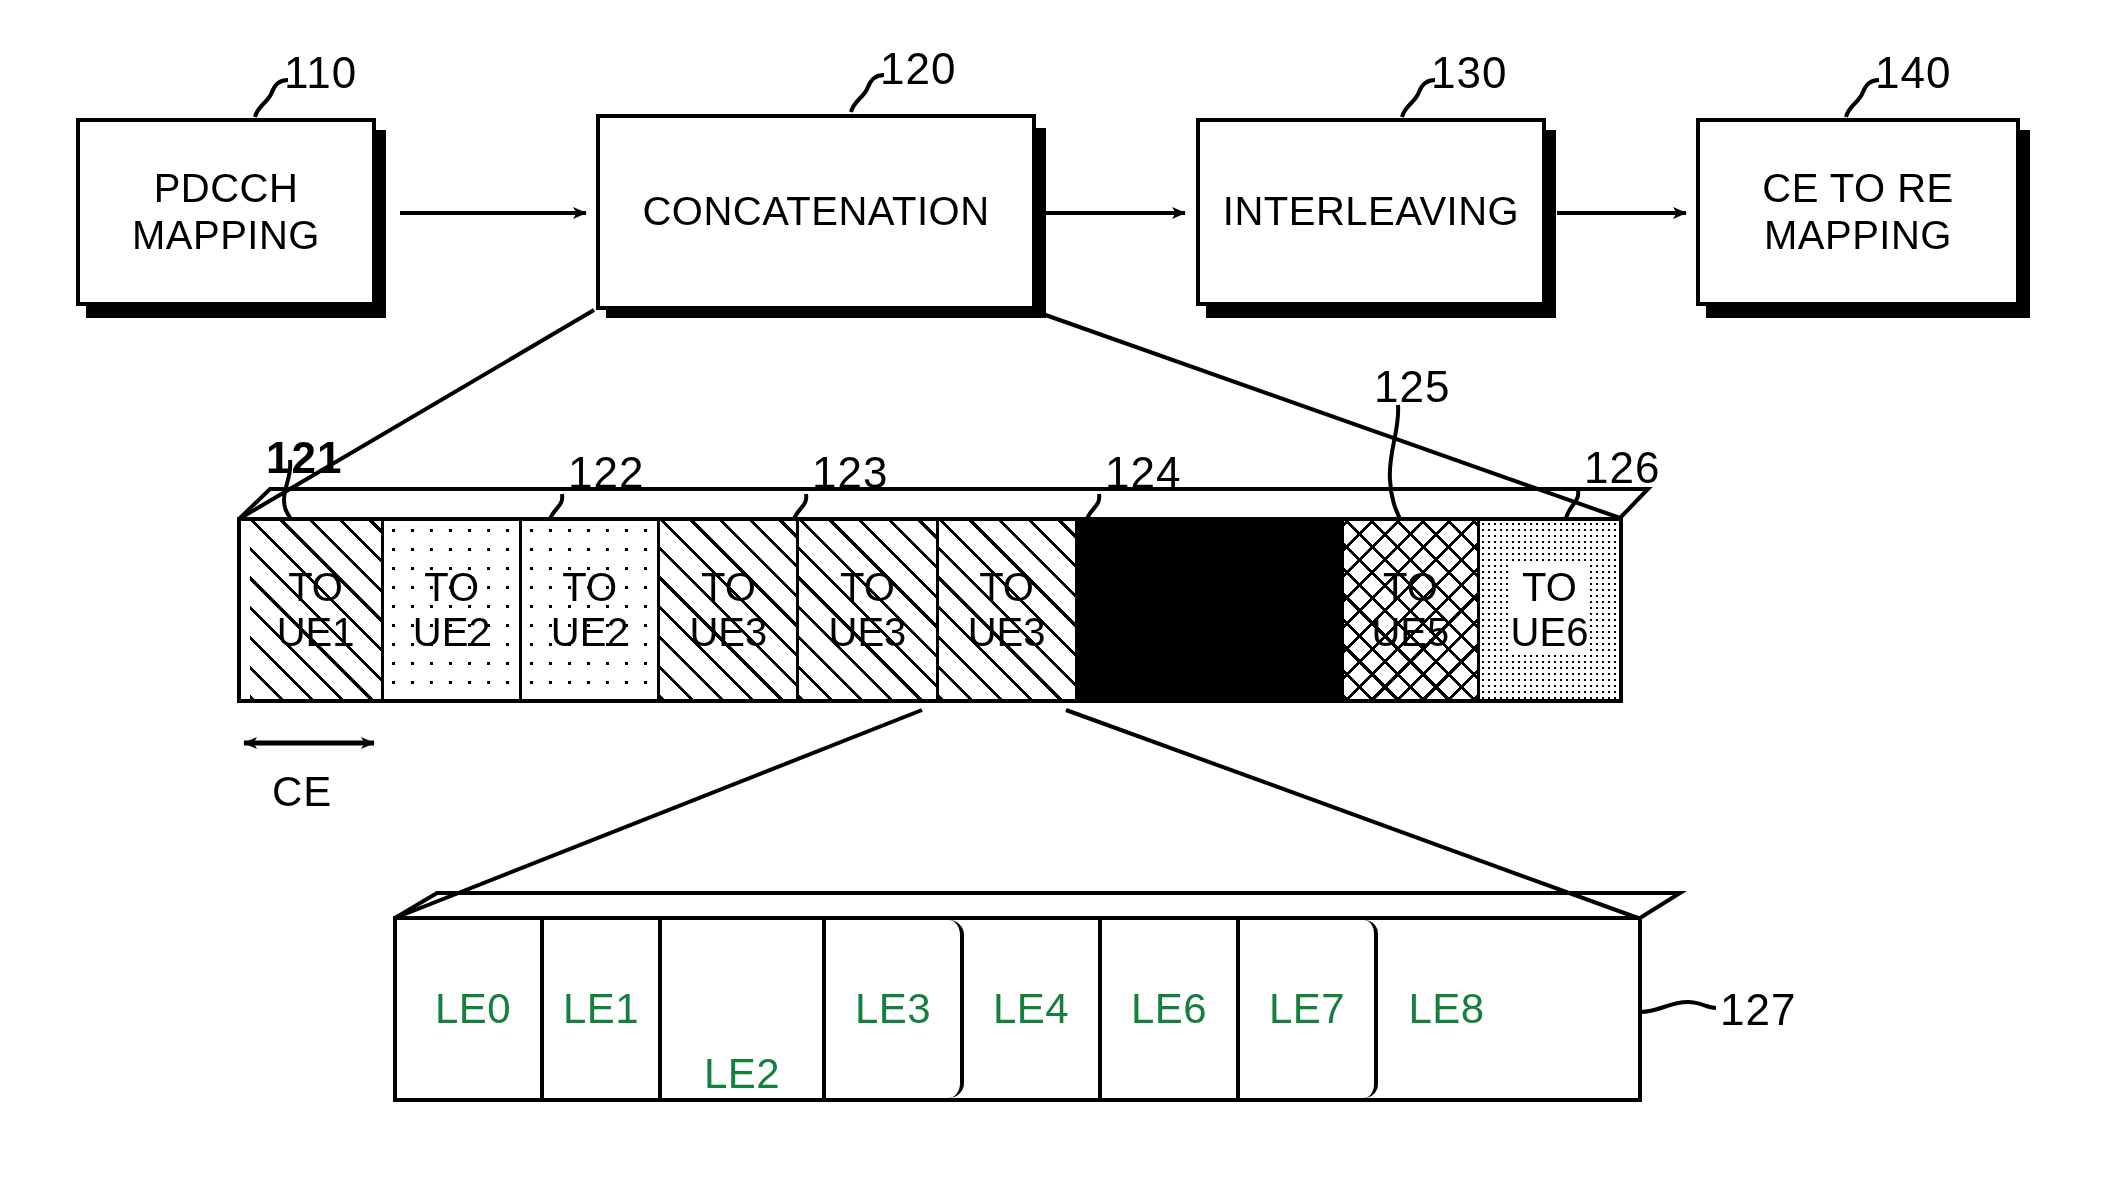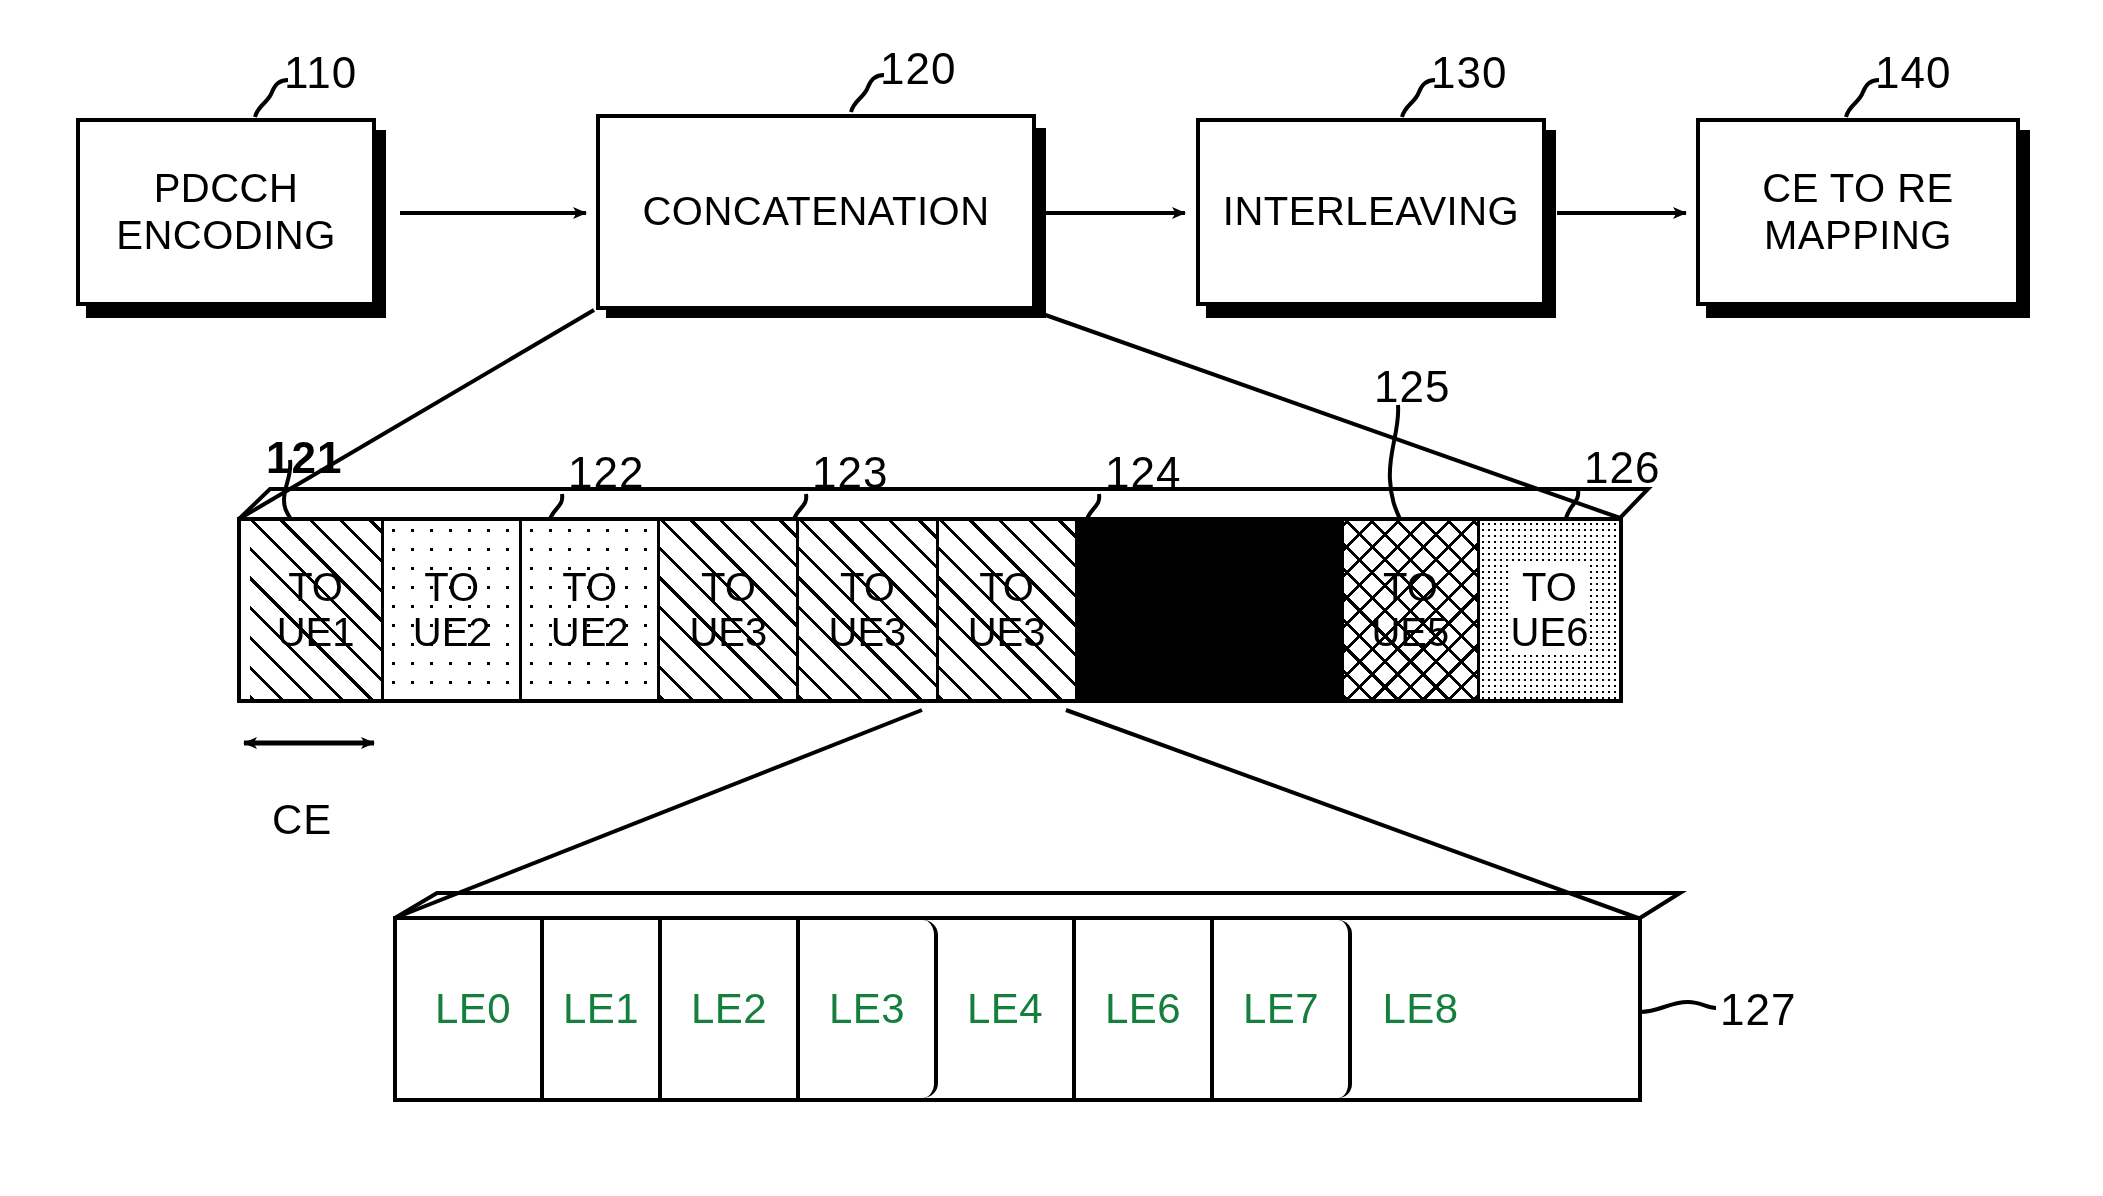"PDCCH" div.proc-label { text: ENCODING -> MAPPING }
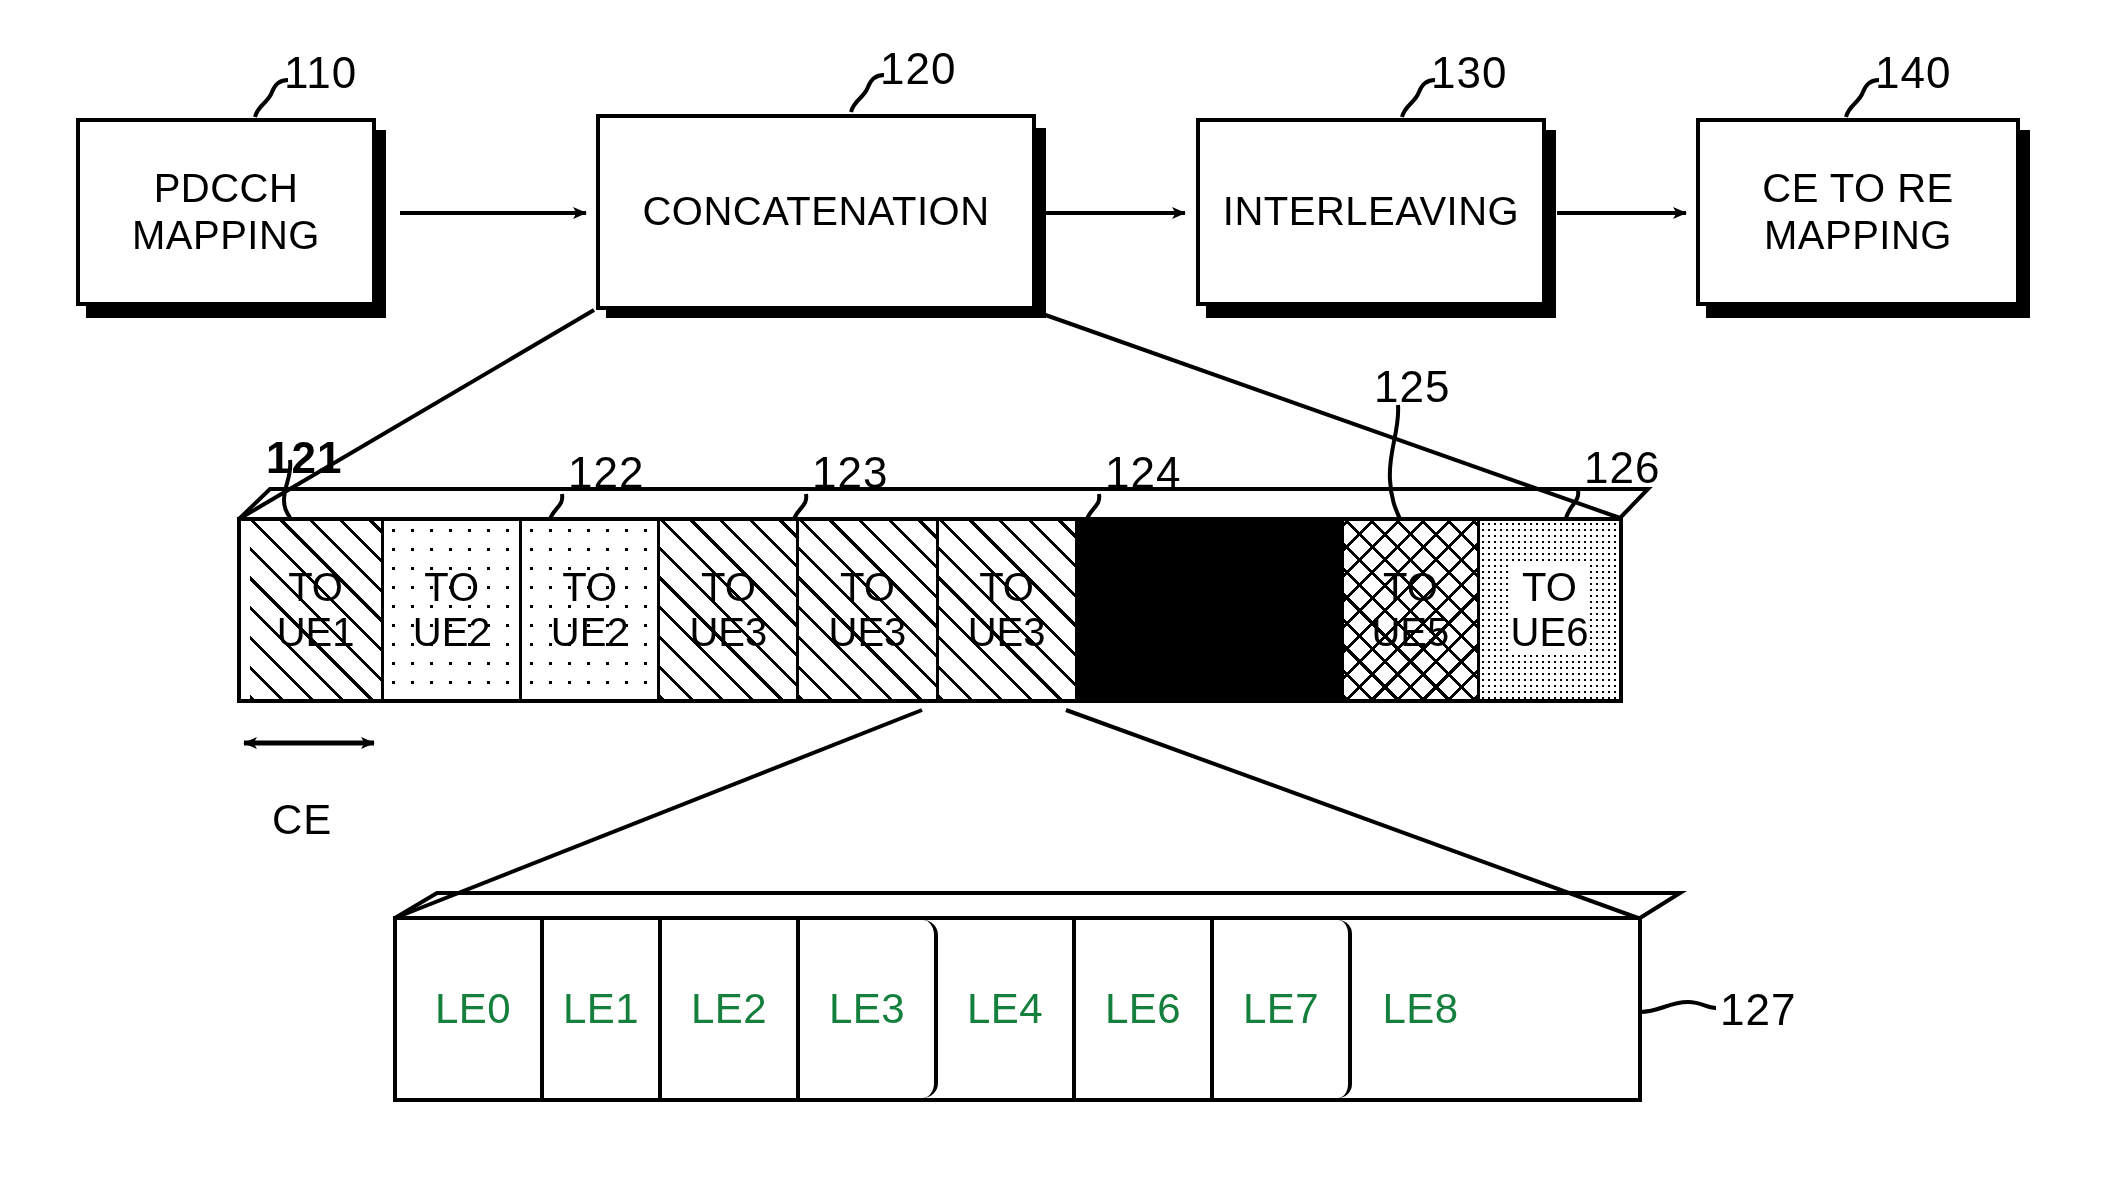"CE" div.ce-label { top: 796px -> 768px }
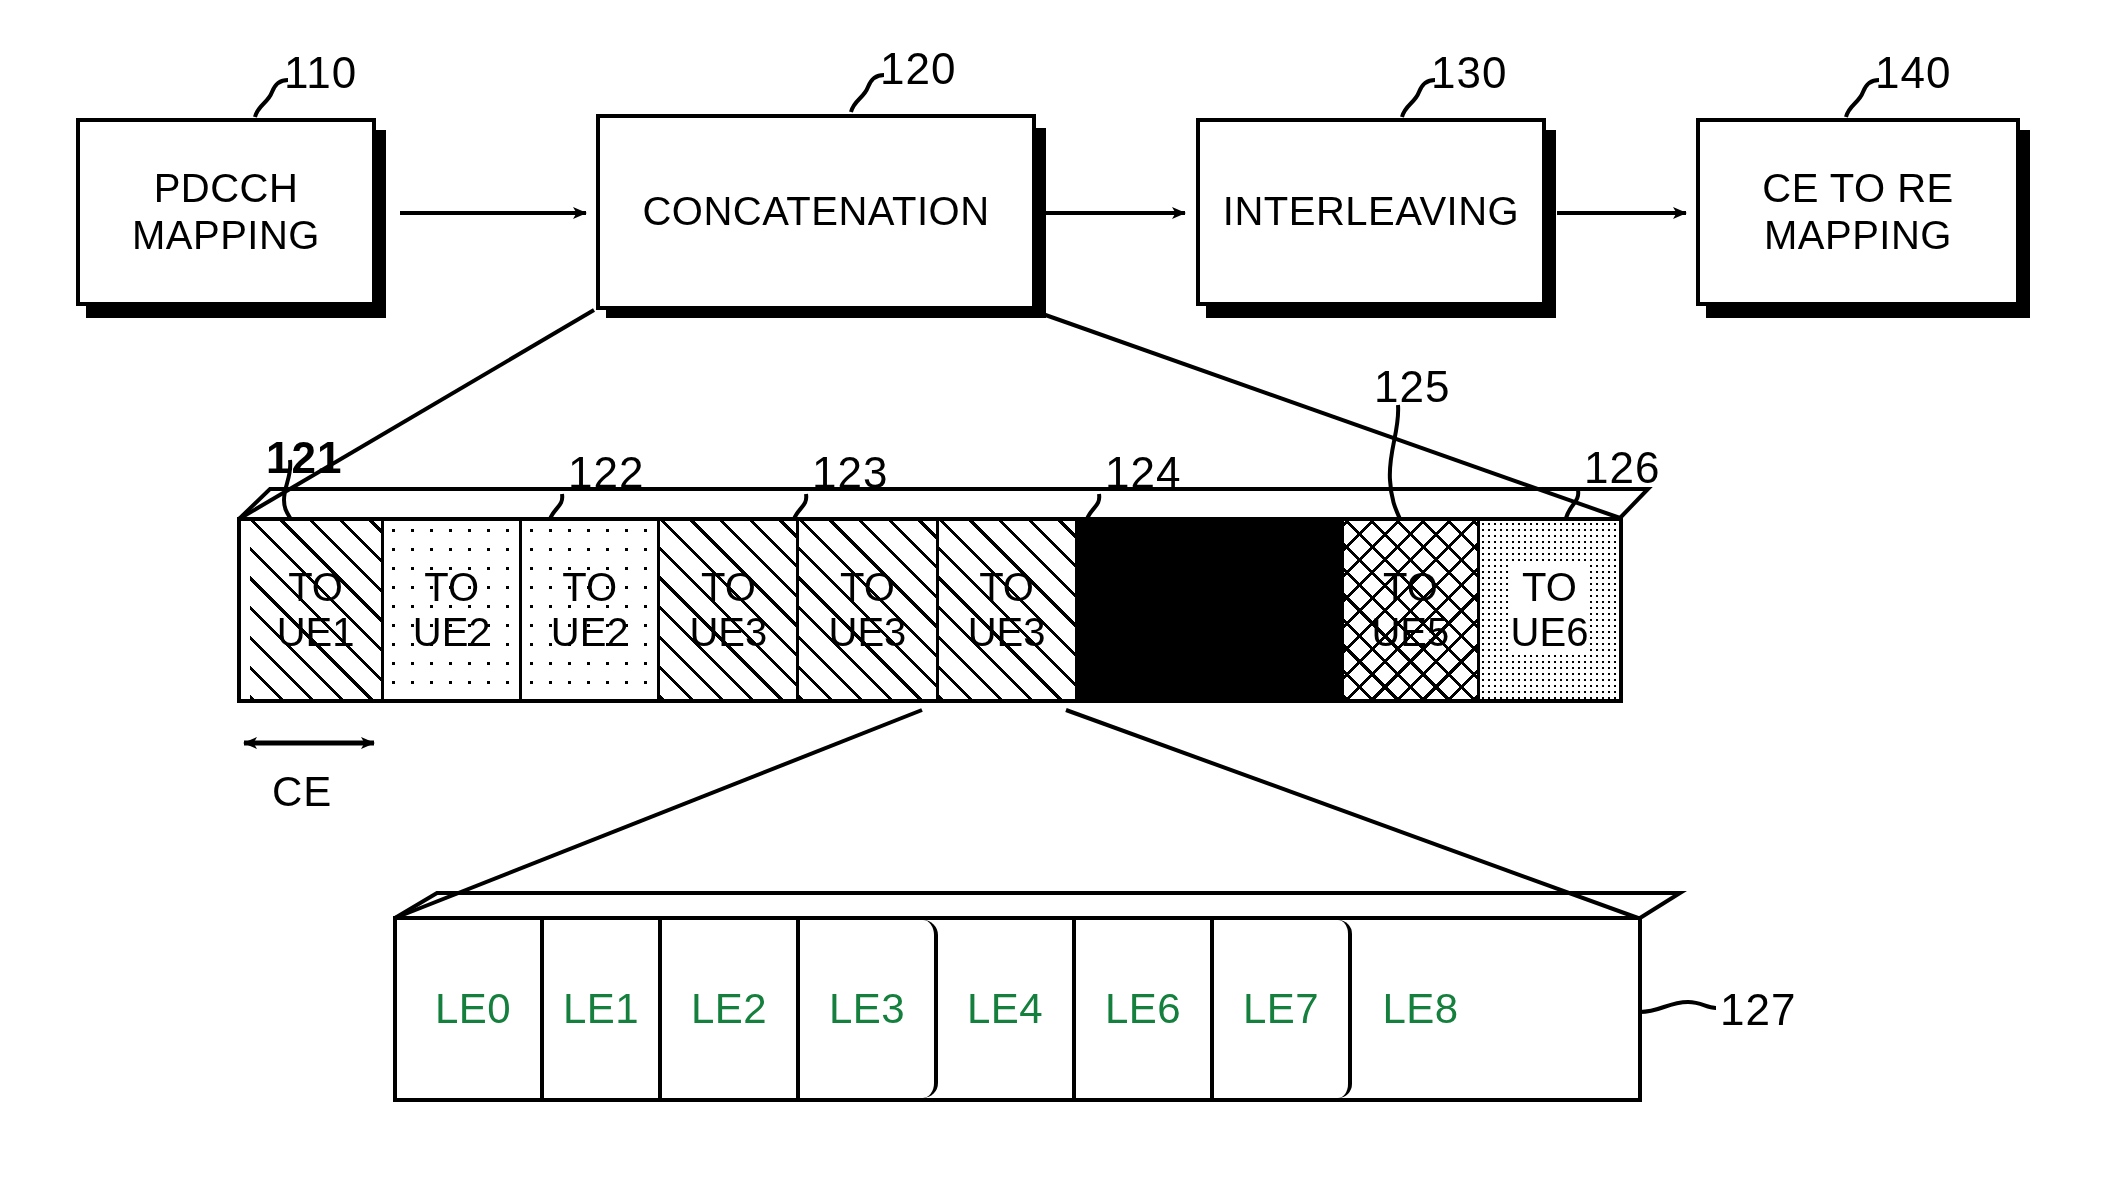"LE2" div.le-cell { align-items: none -> flex-end; width: 138px -> 164px }
